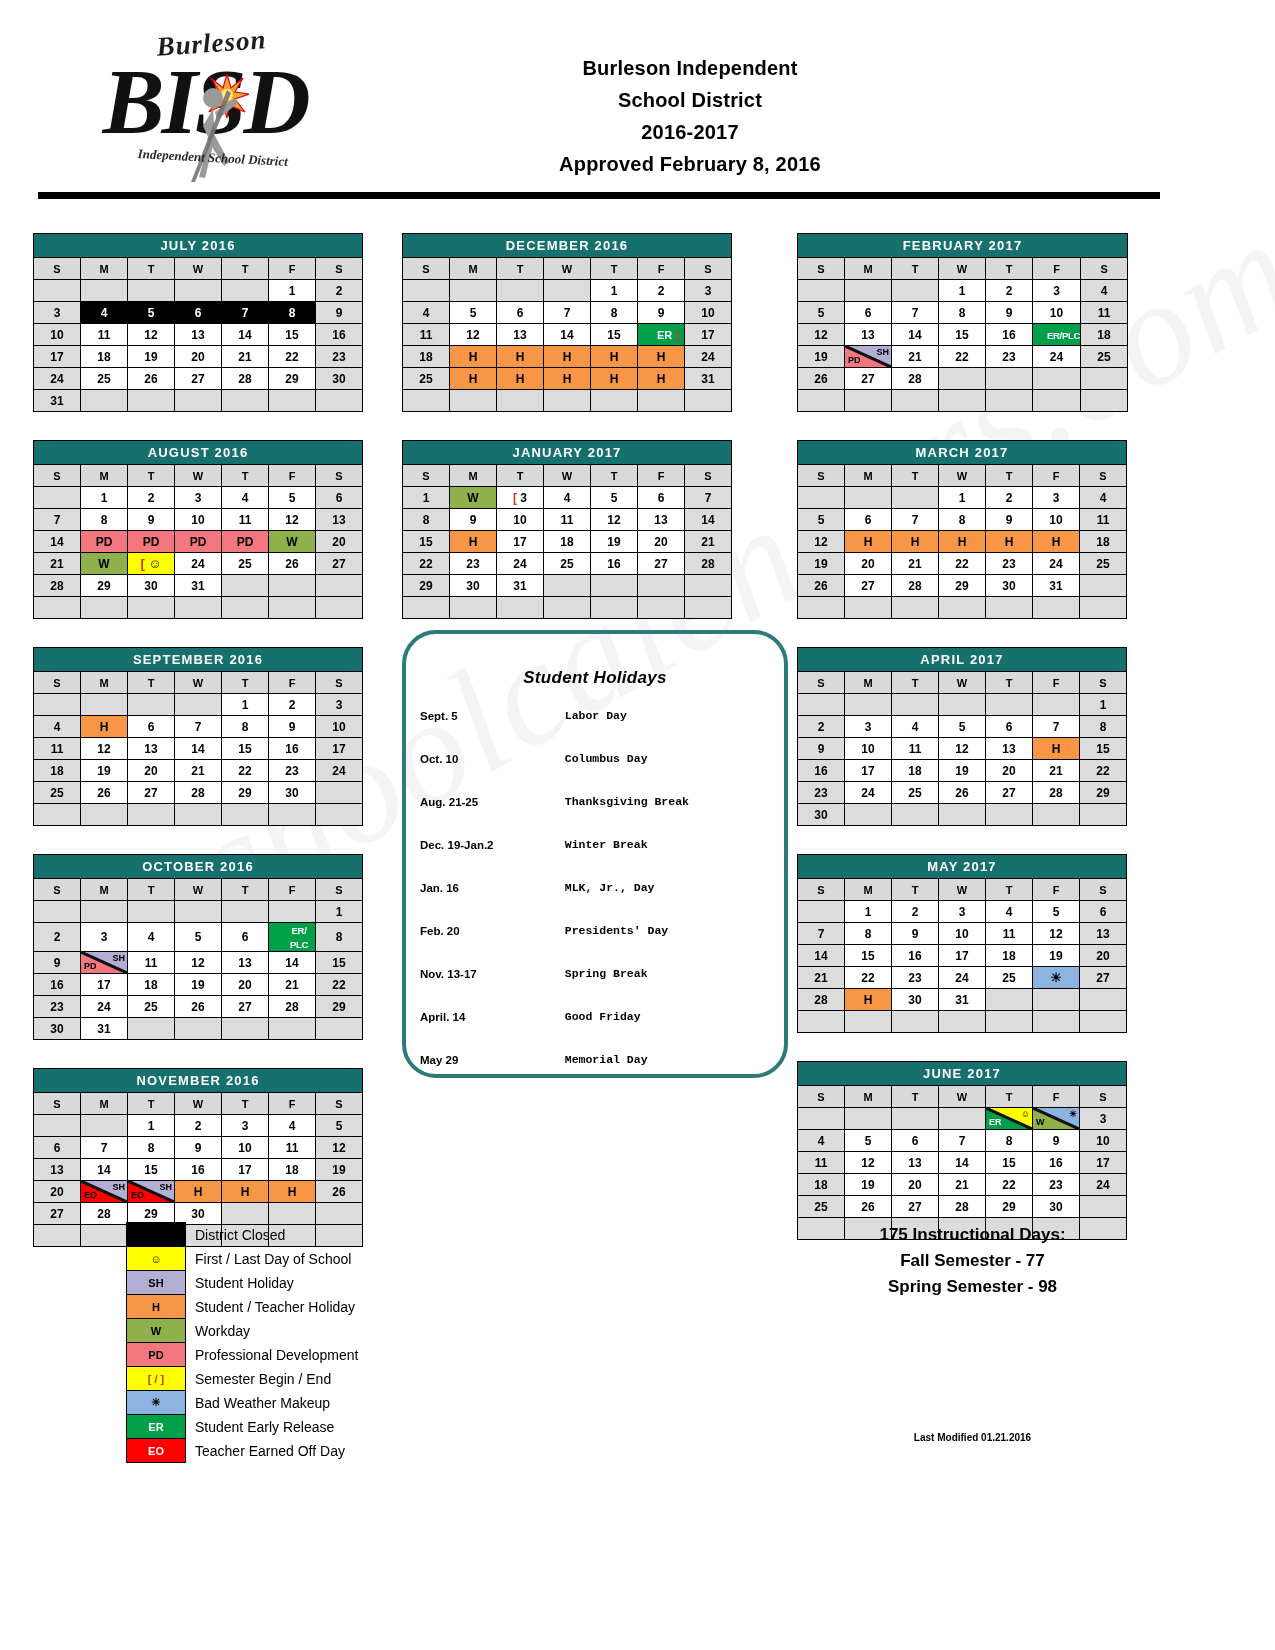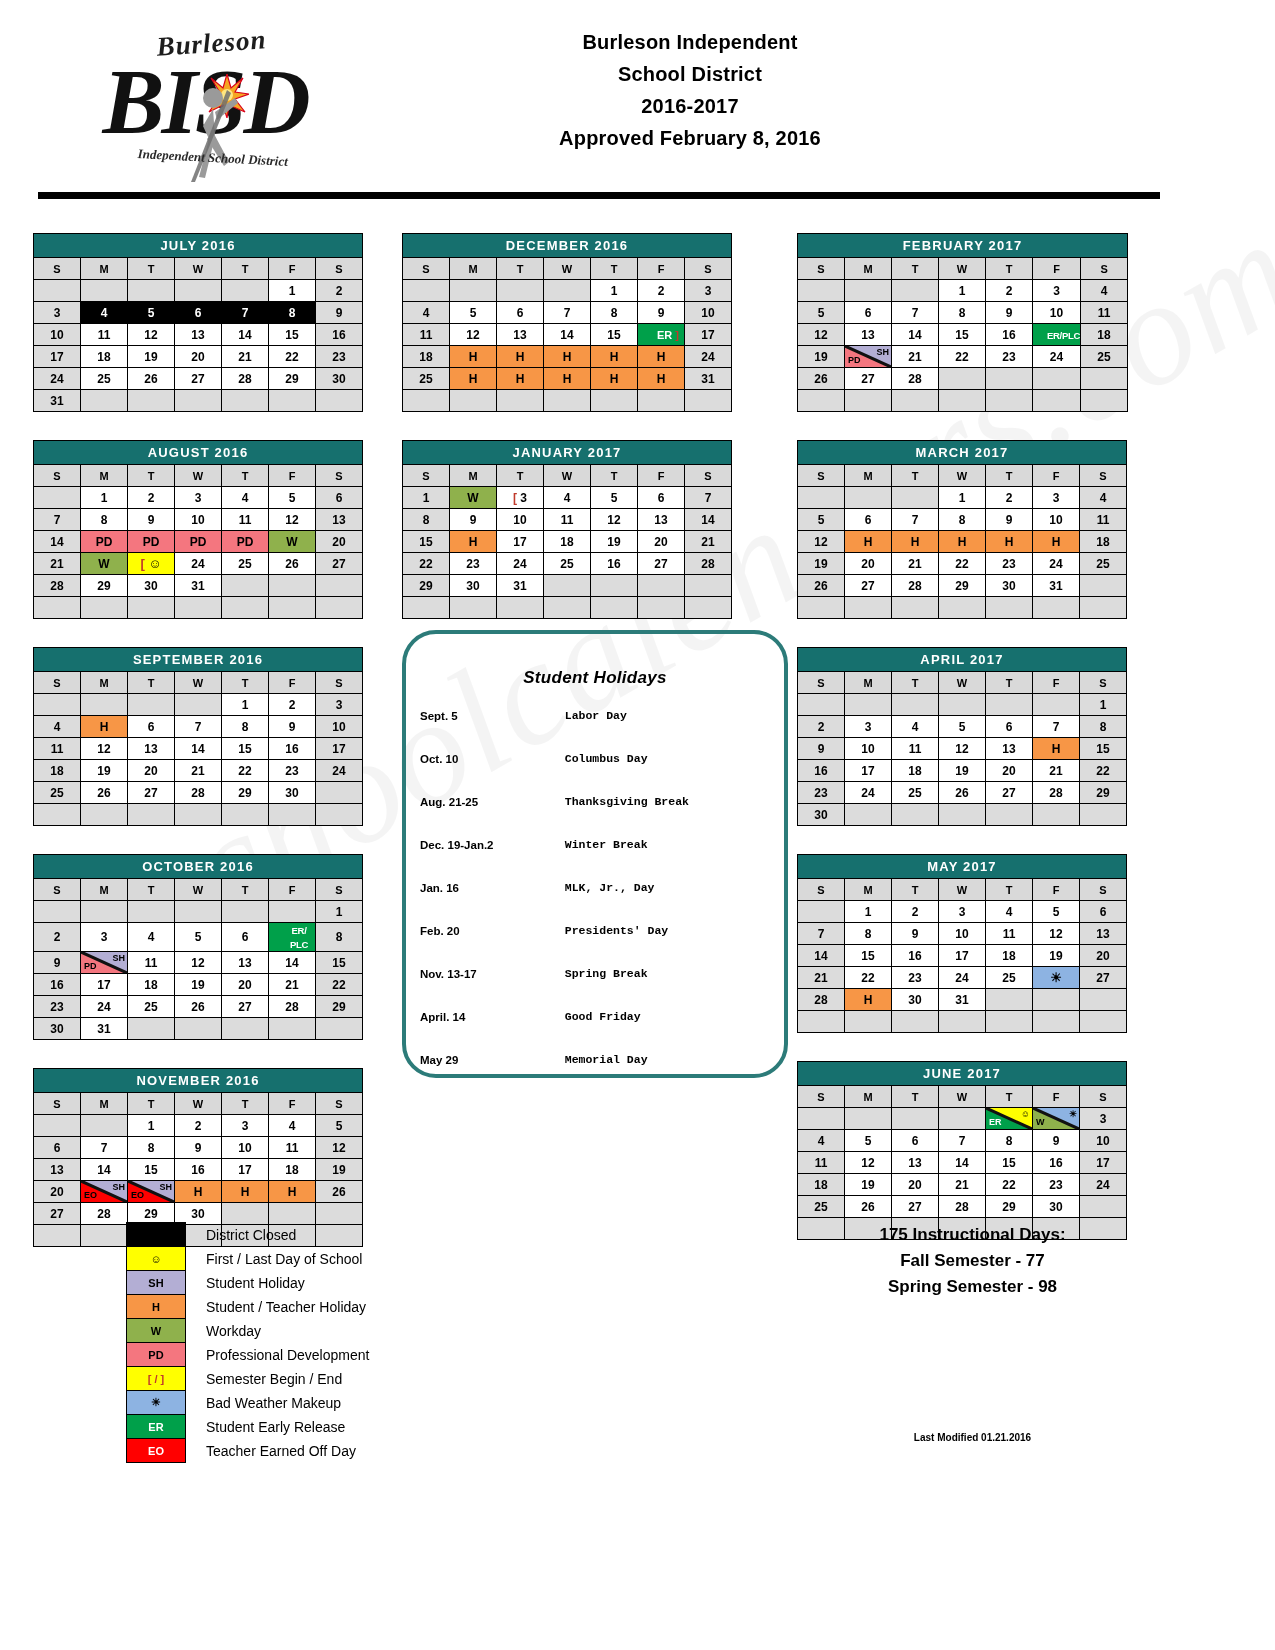"Burleson Independent" #titleblock { top: 26px -> 52px }
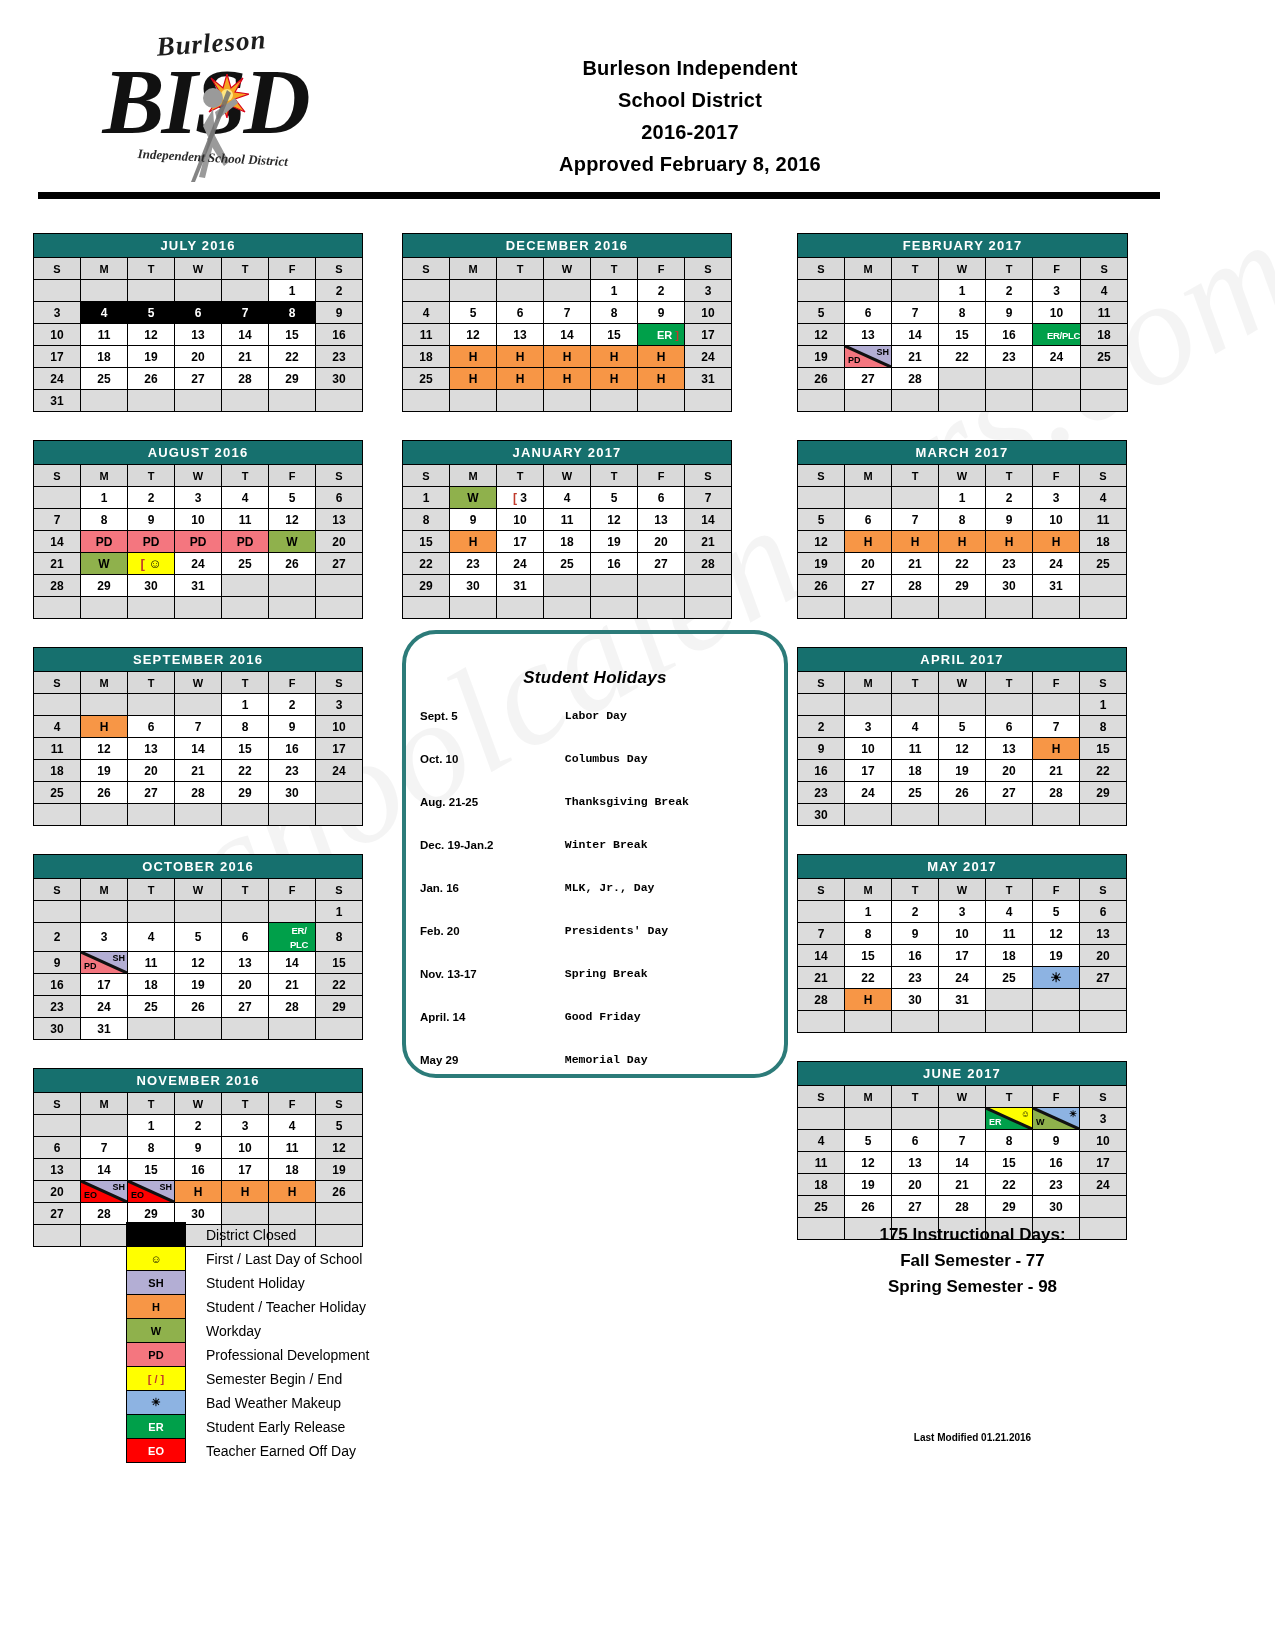"District Closed" #legend td.txt { padding-left: 20px -> 9px }
